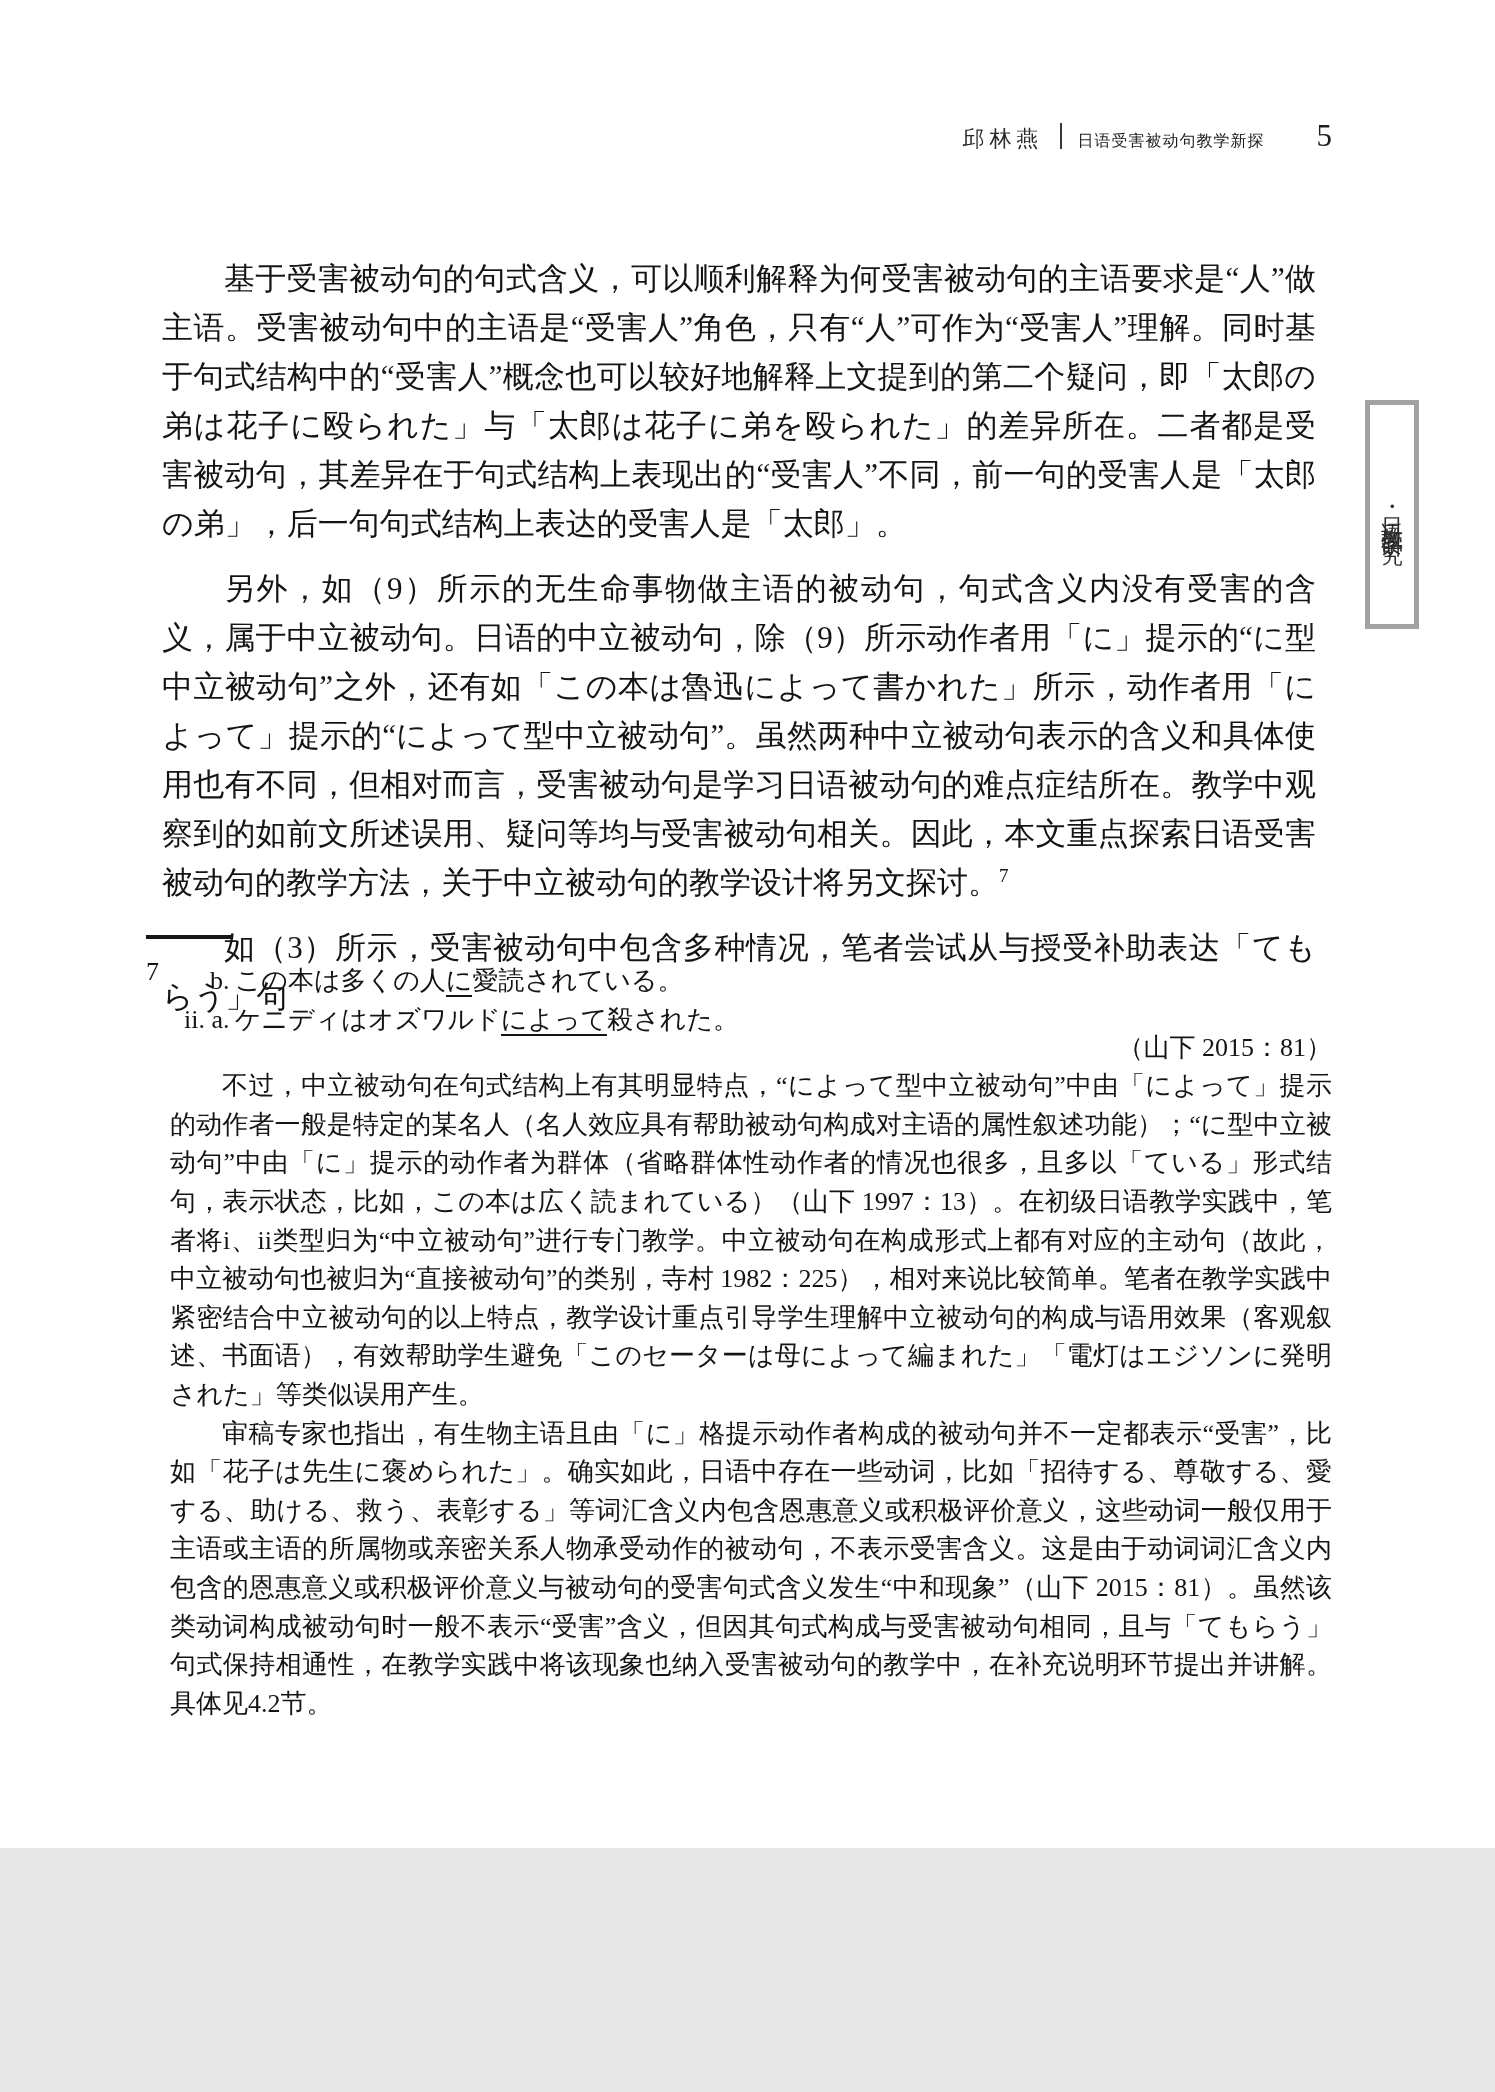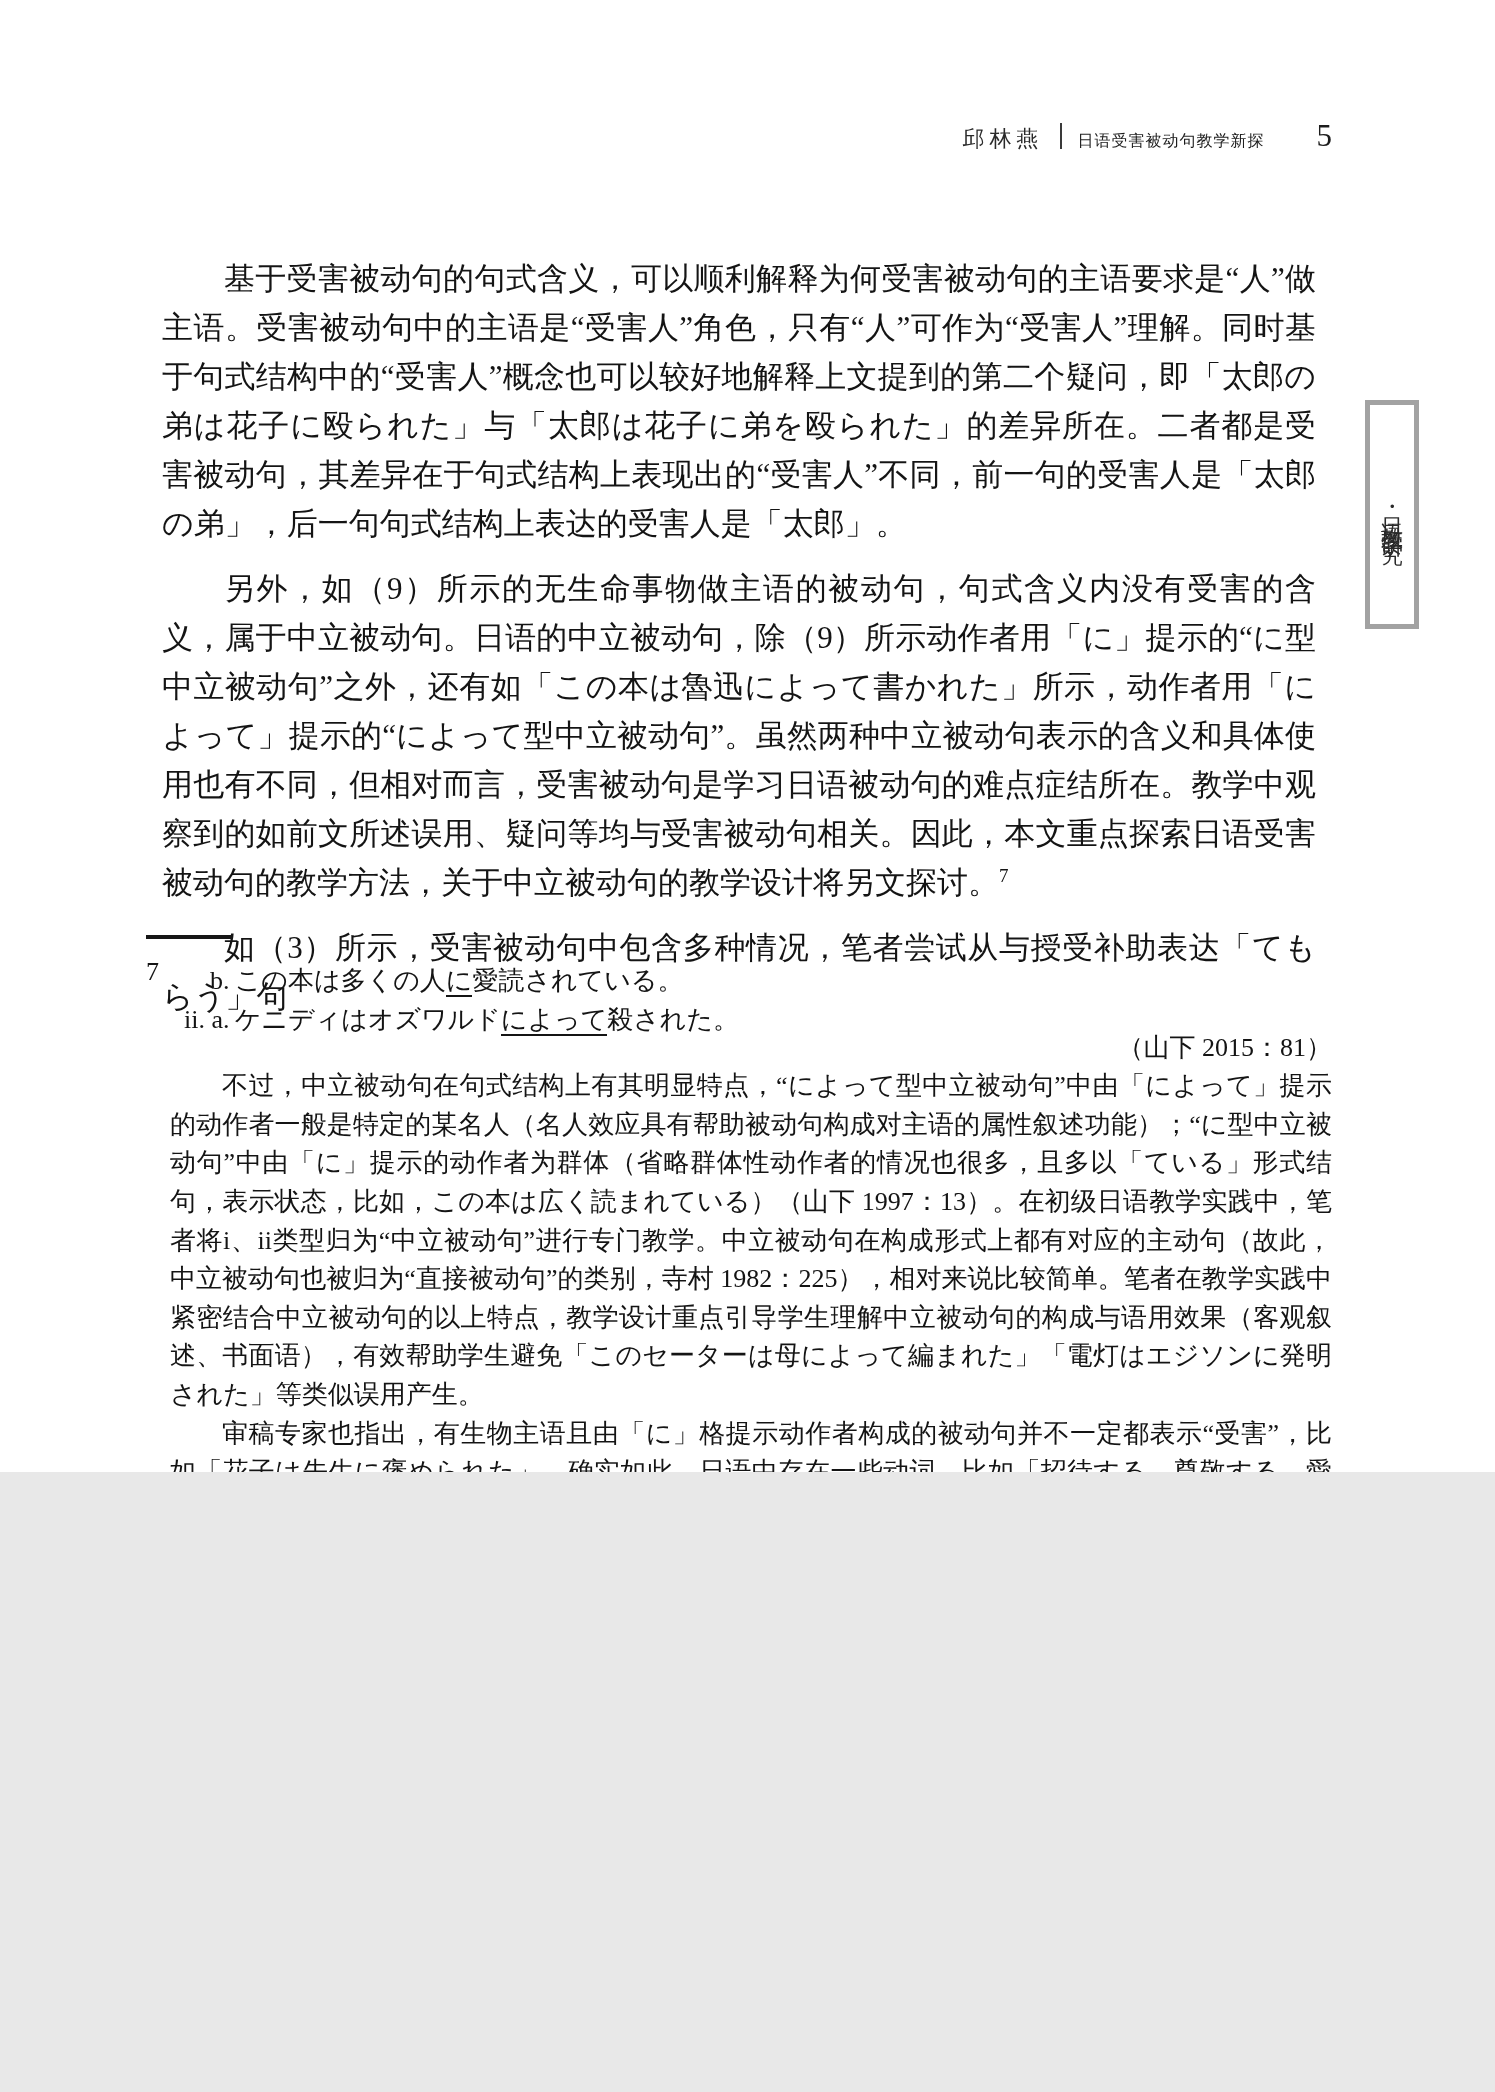"邱林燕" .page { height: 1472px -> 1848px }
